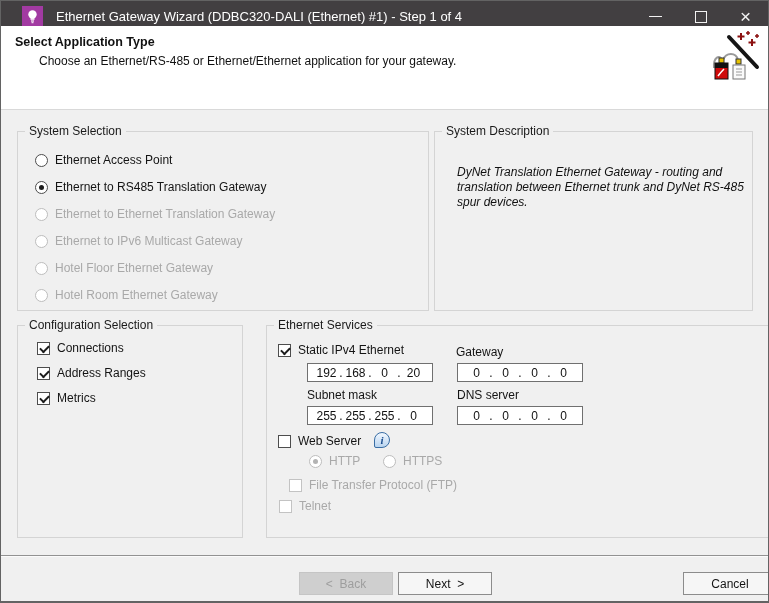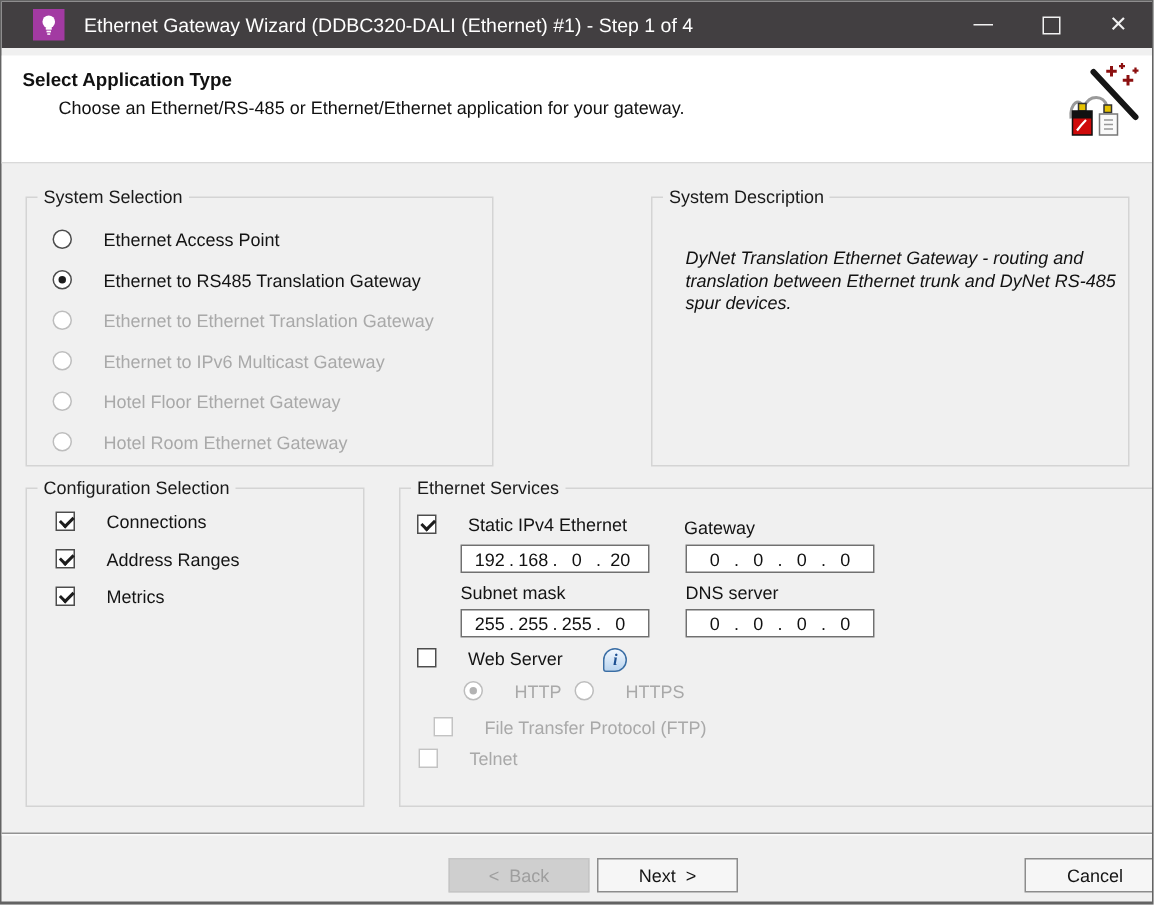"Select Application Type" .header { height: 72px -> 84px; top: 36px -> 25px }
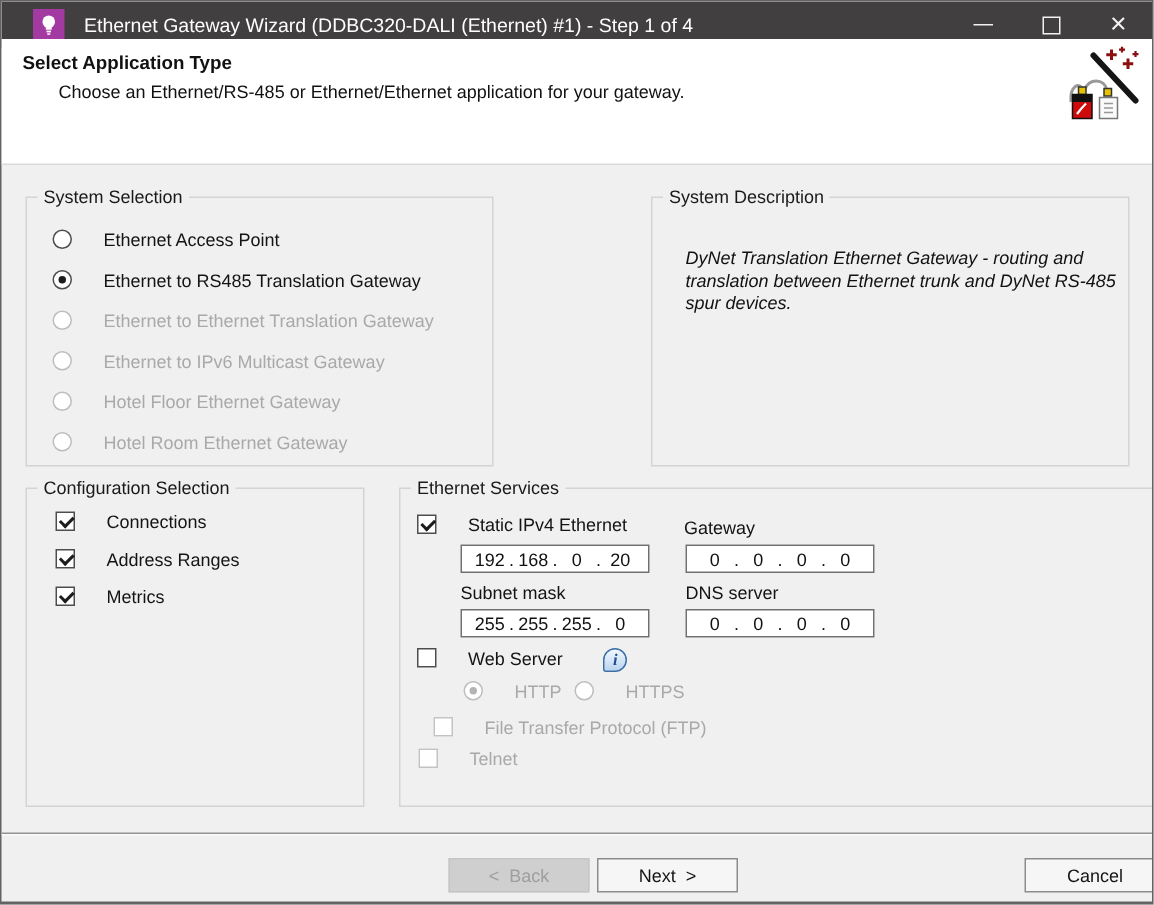"System Selection" div.groupbox { width: 312px -> 412px }
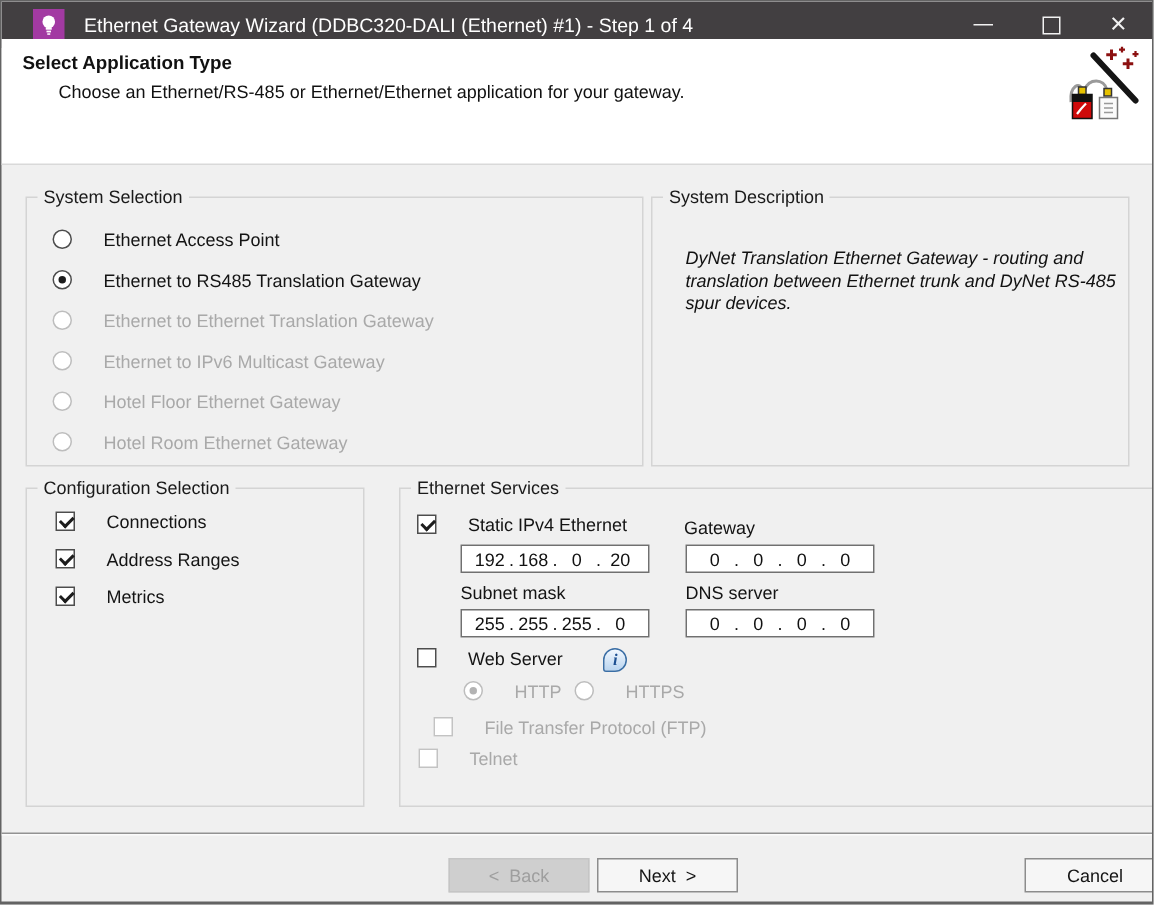"Ethernet Access Point" .opt-row { align-items: flex-start -> flex-end; gap: 21px -> 7px }
